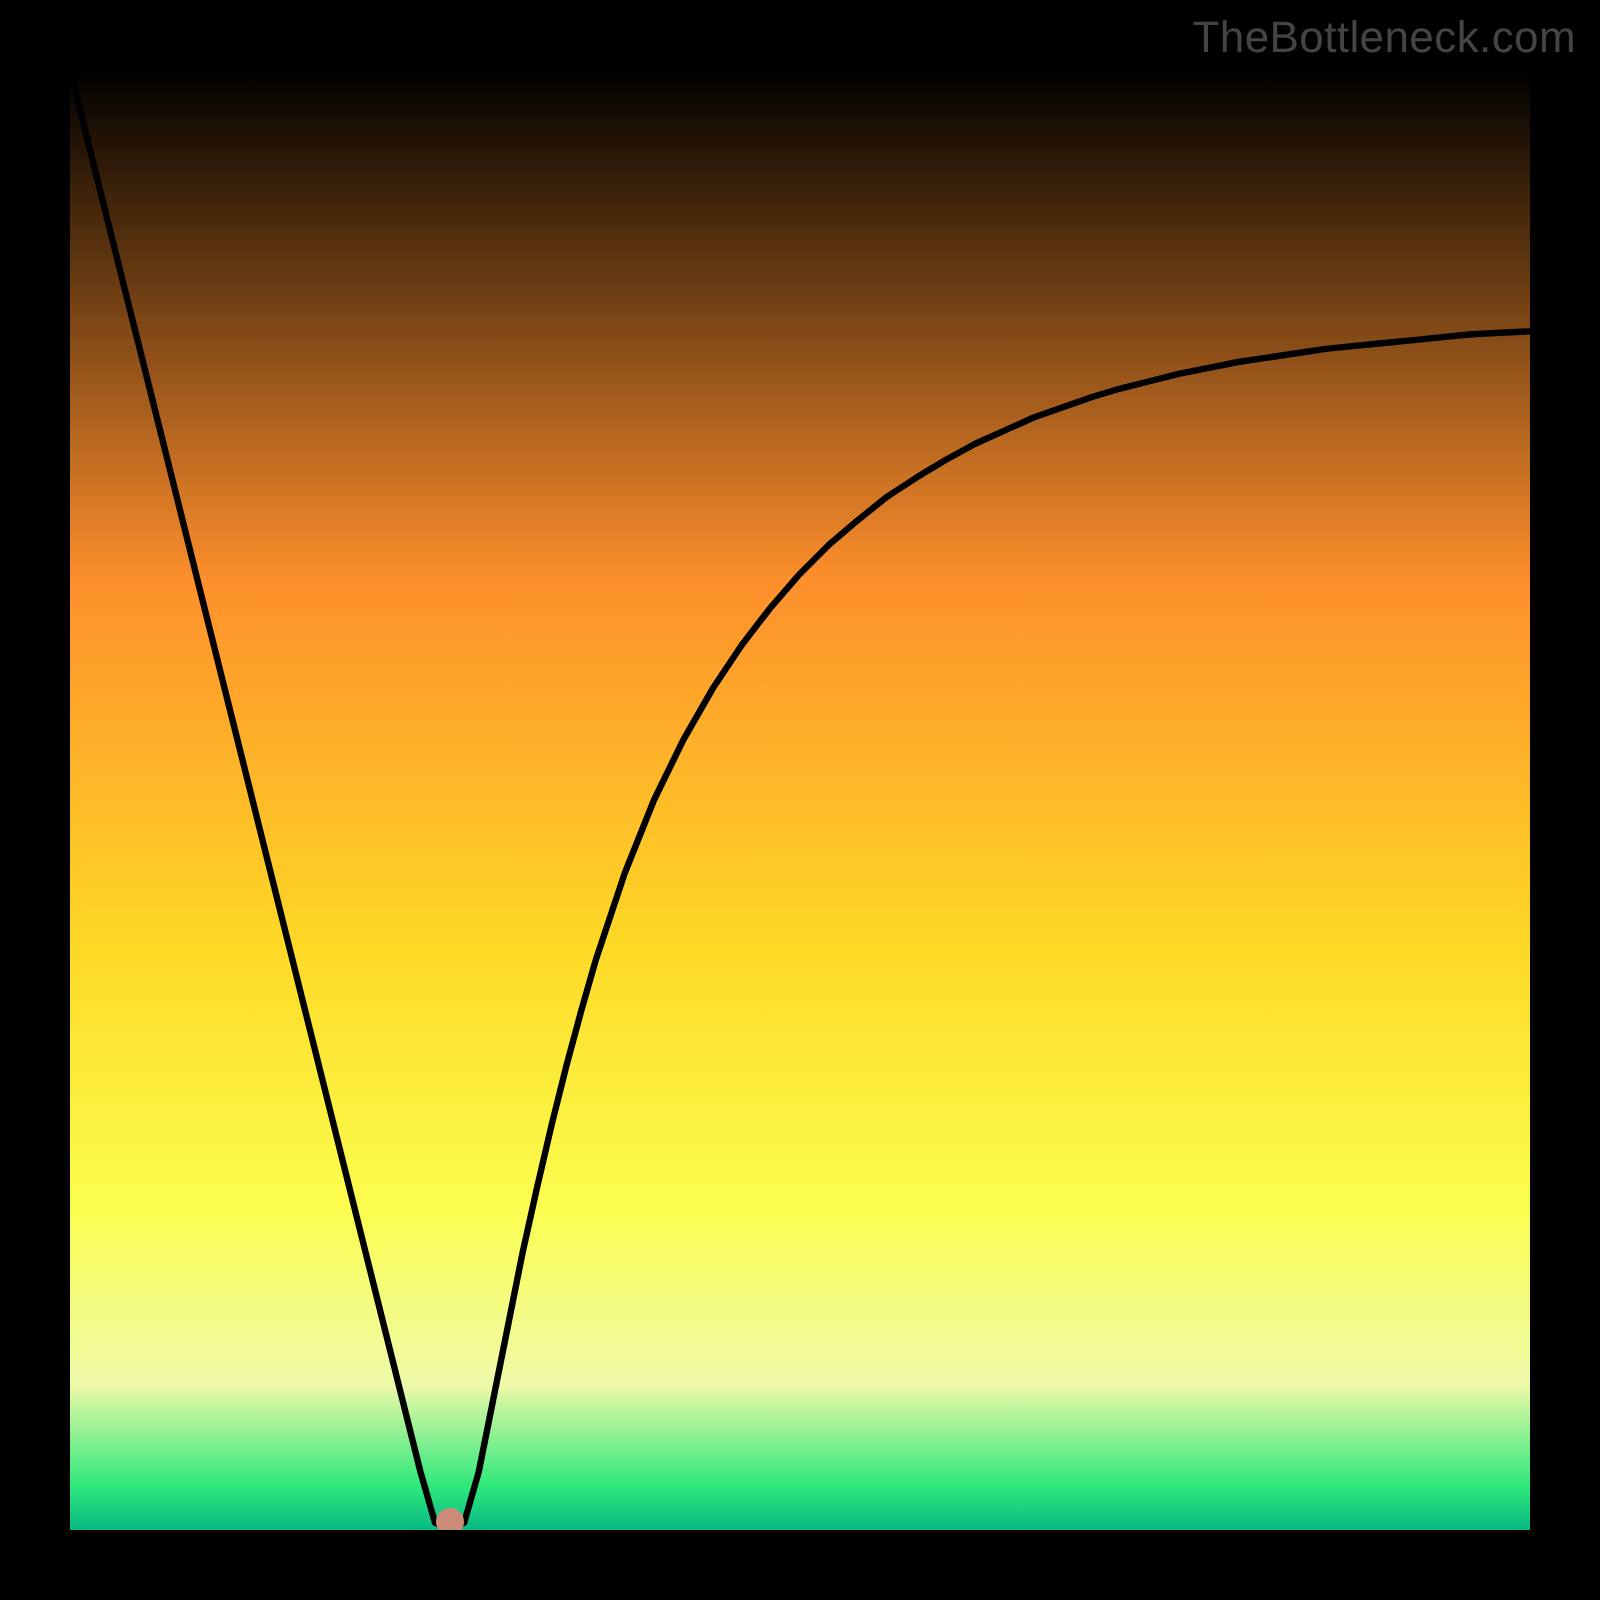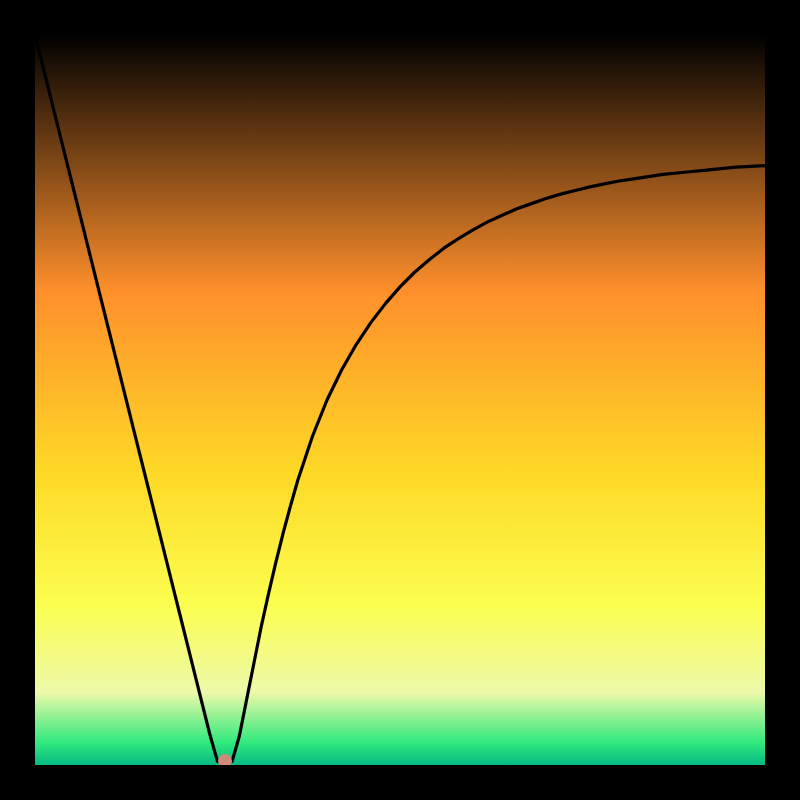"TheBottleneck.com" div.watermark { html: none -> <div>TheBottleneck.com</div> }
